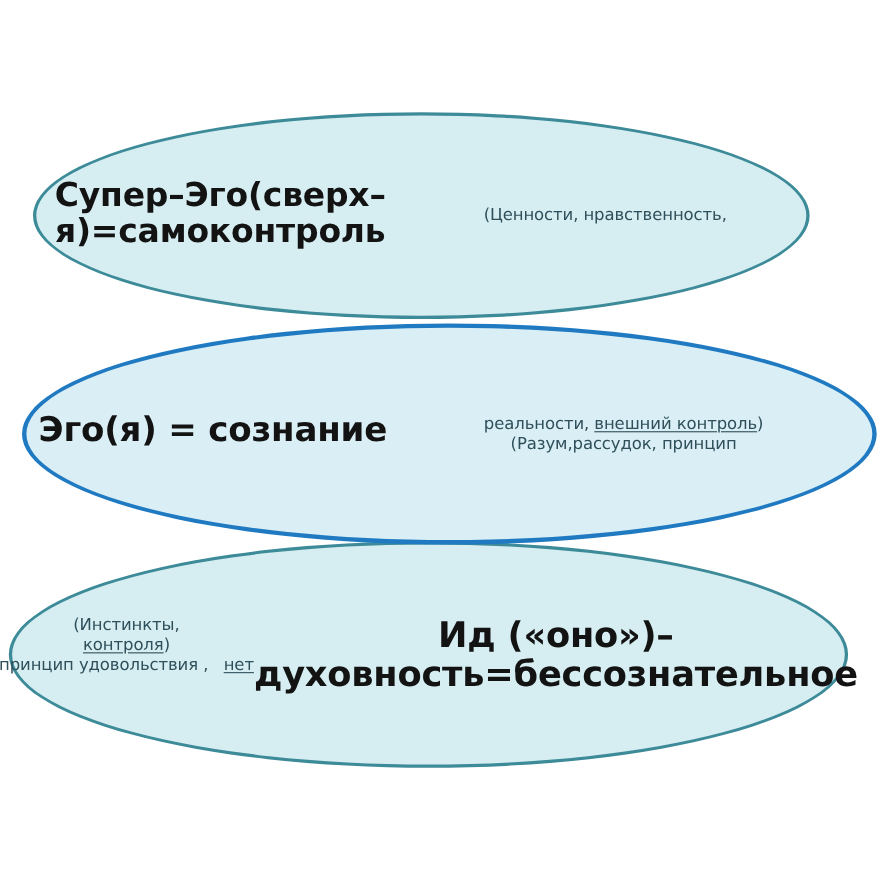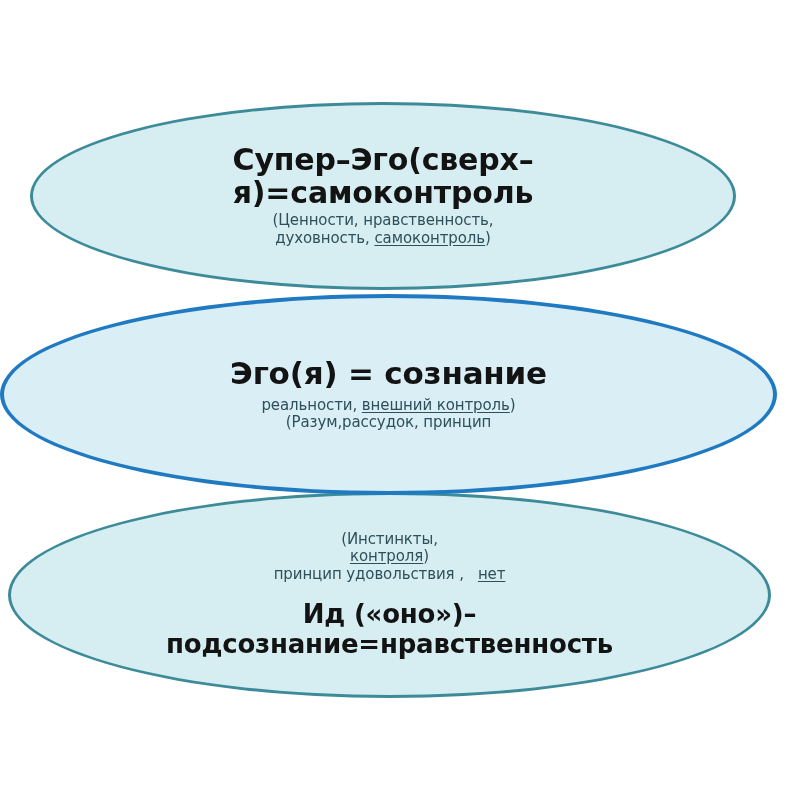"Супер–Эго(сверх–" .ellipse { flex-direction: column -> row }
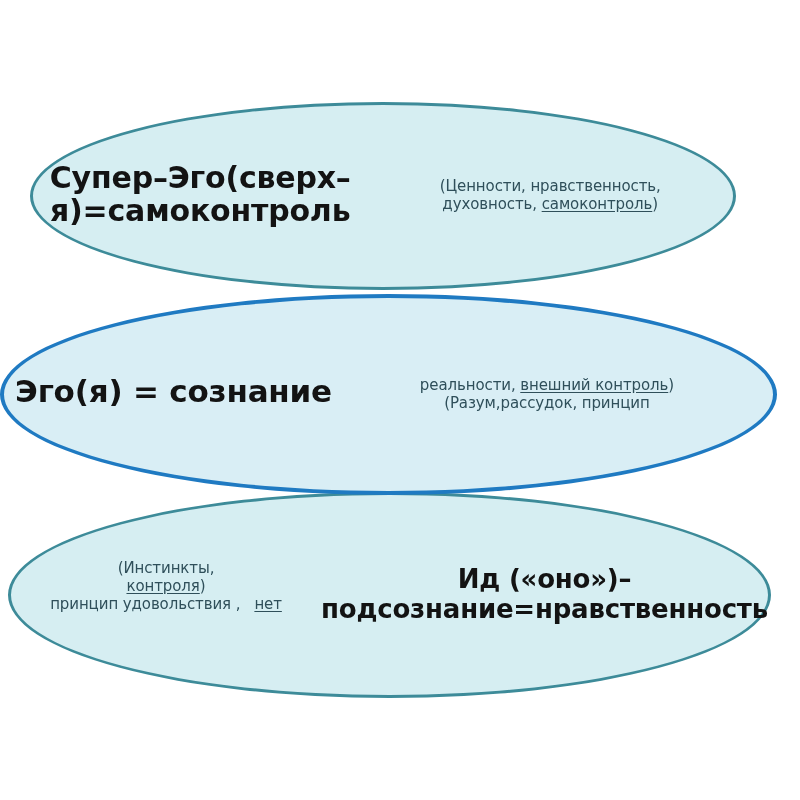"духовность, самоконтроль)" div { html: <div> <span>духовность, </span><span>самоконтроль</span><span>)</span> </div> -> none }
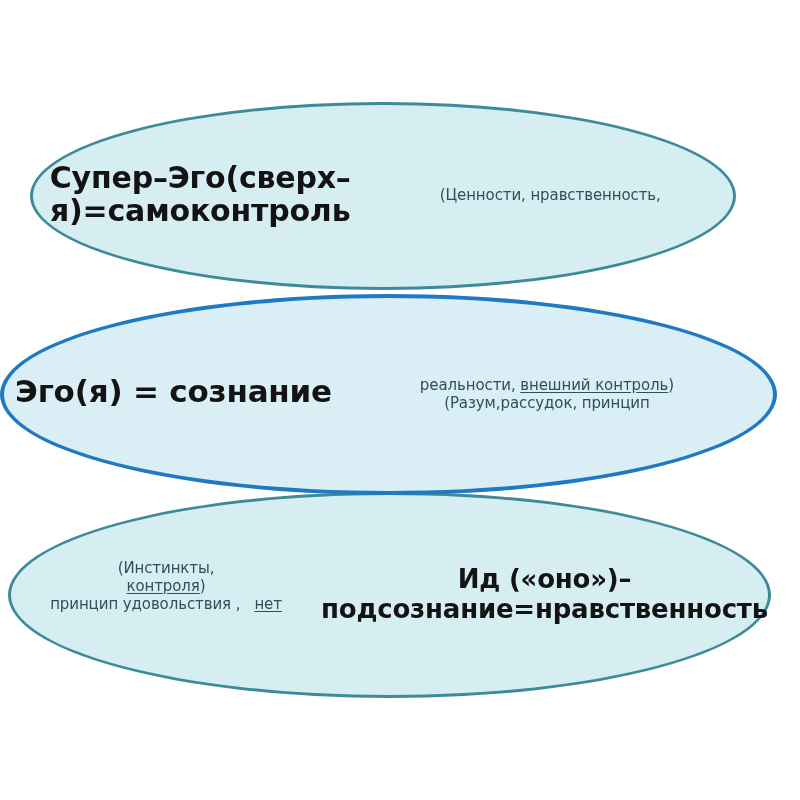"Эго(я) = сознание" #ellipse-ego { left: 0 -> 20px }
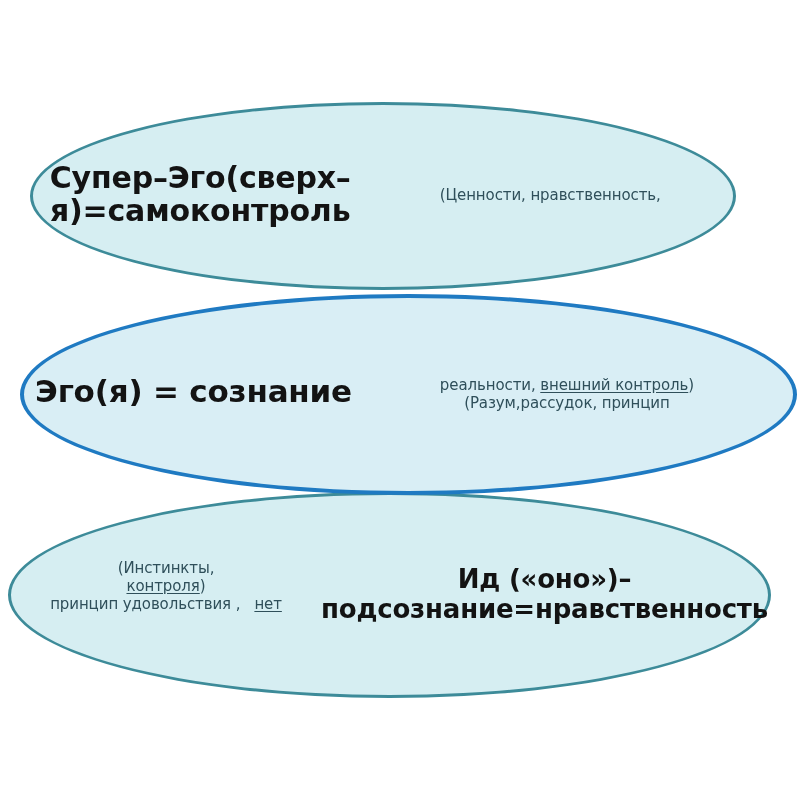"Ид («оно»)–" #ellipse-id .heading { font-size: 26px -> 32px }
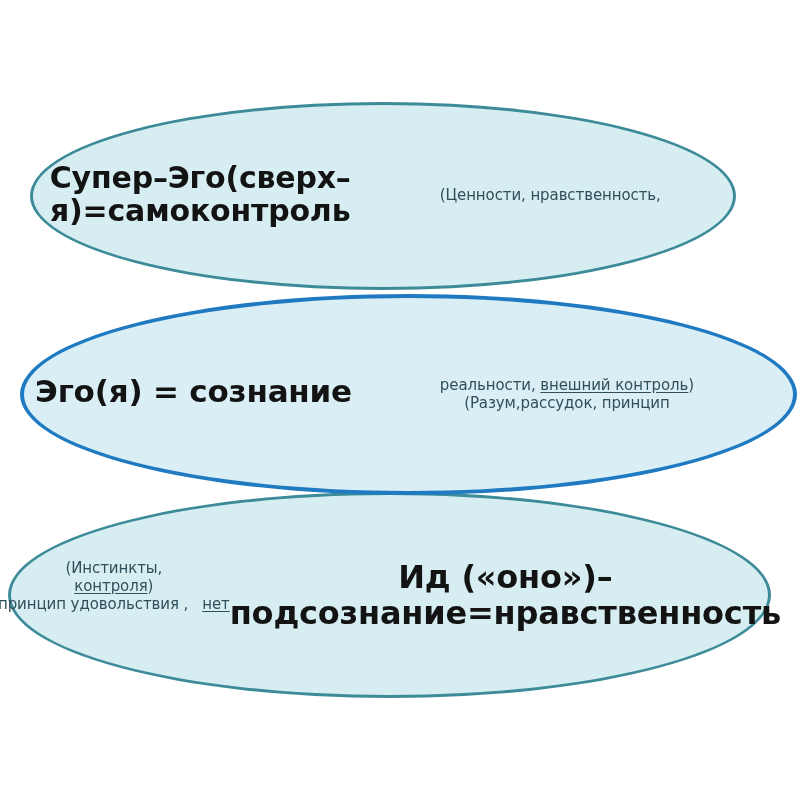"подсознание=нравственность" div { text: подсознание=нравственность -> духовность=бессознательное }
